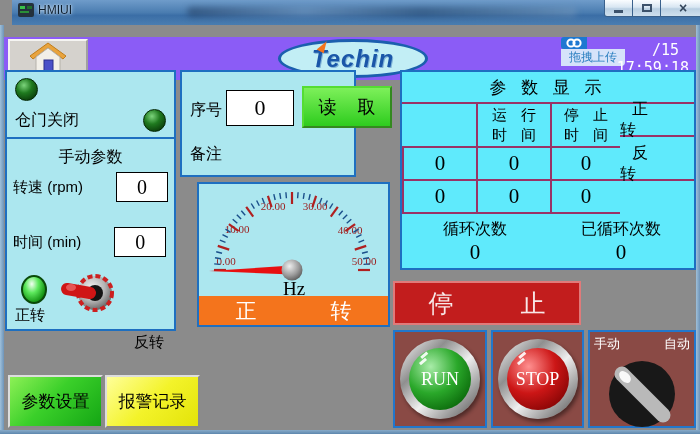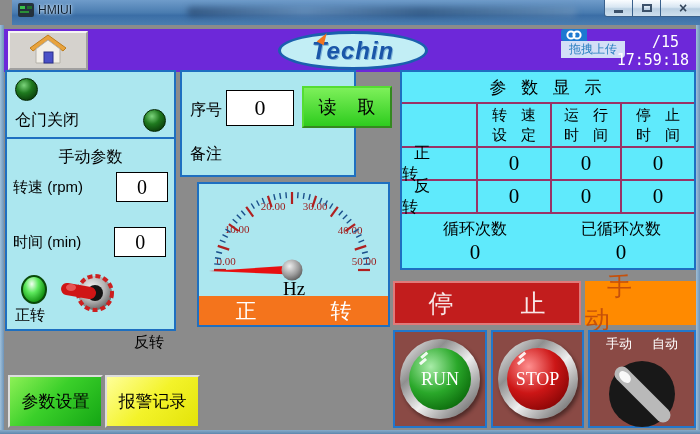"Techin" .header { background: #6d28d9 -> #8b5cf6; top: 4px -> 12px }
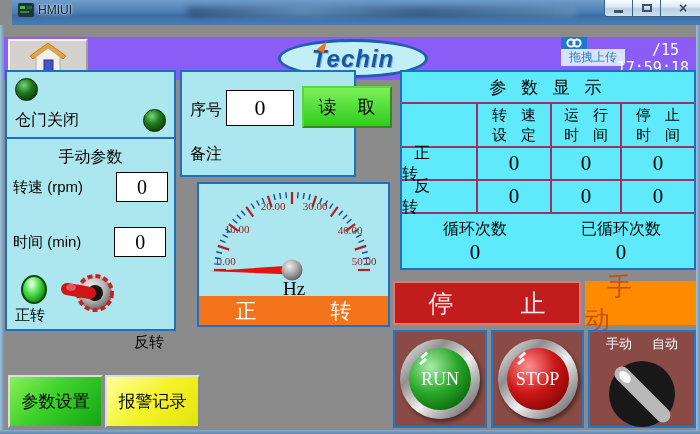"转 速" div.pc { html: <div> <span>转 速</span> <span>设 定</span> </div> -> none }
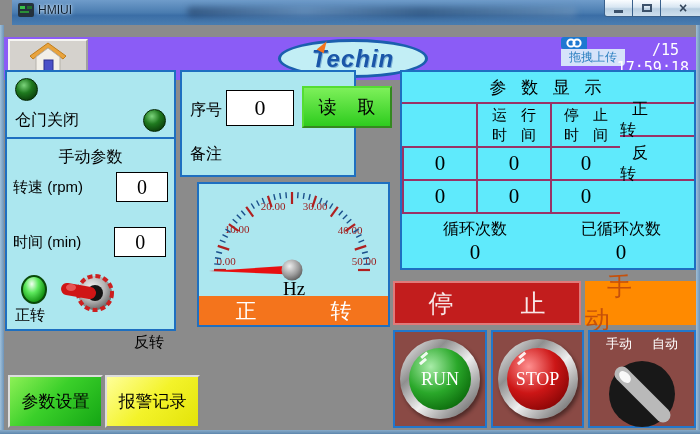"手 动" div.mode-banner { html: <div> <span>手 动</span> </div> -> none }
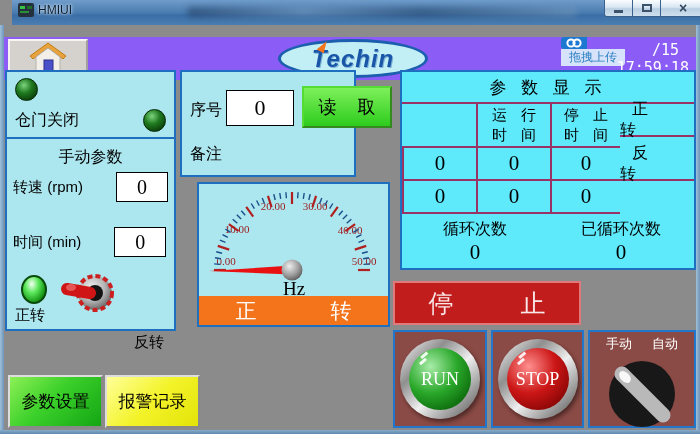"手动" .knob-lbls { padding: 0 16px -> 0 4px }
